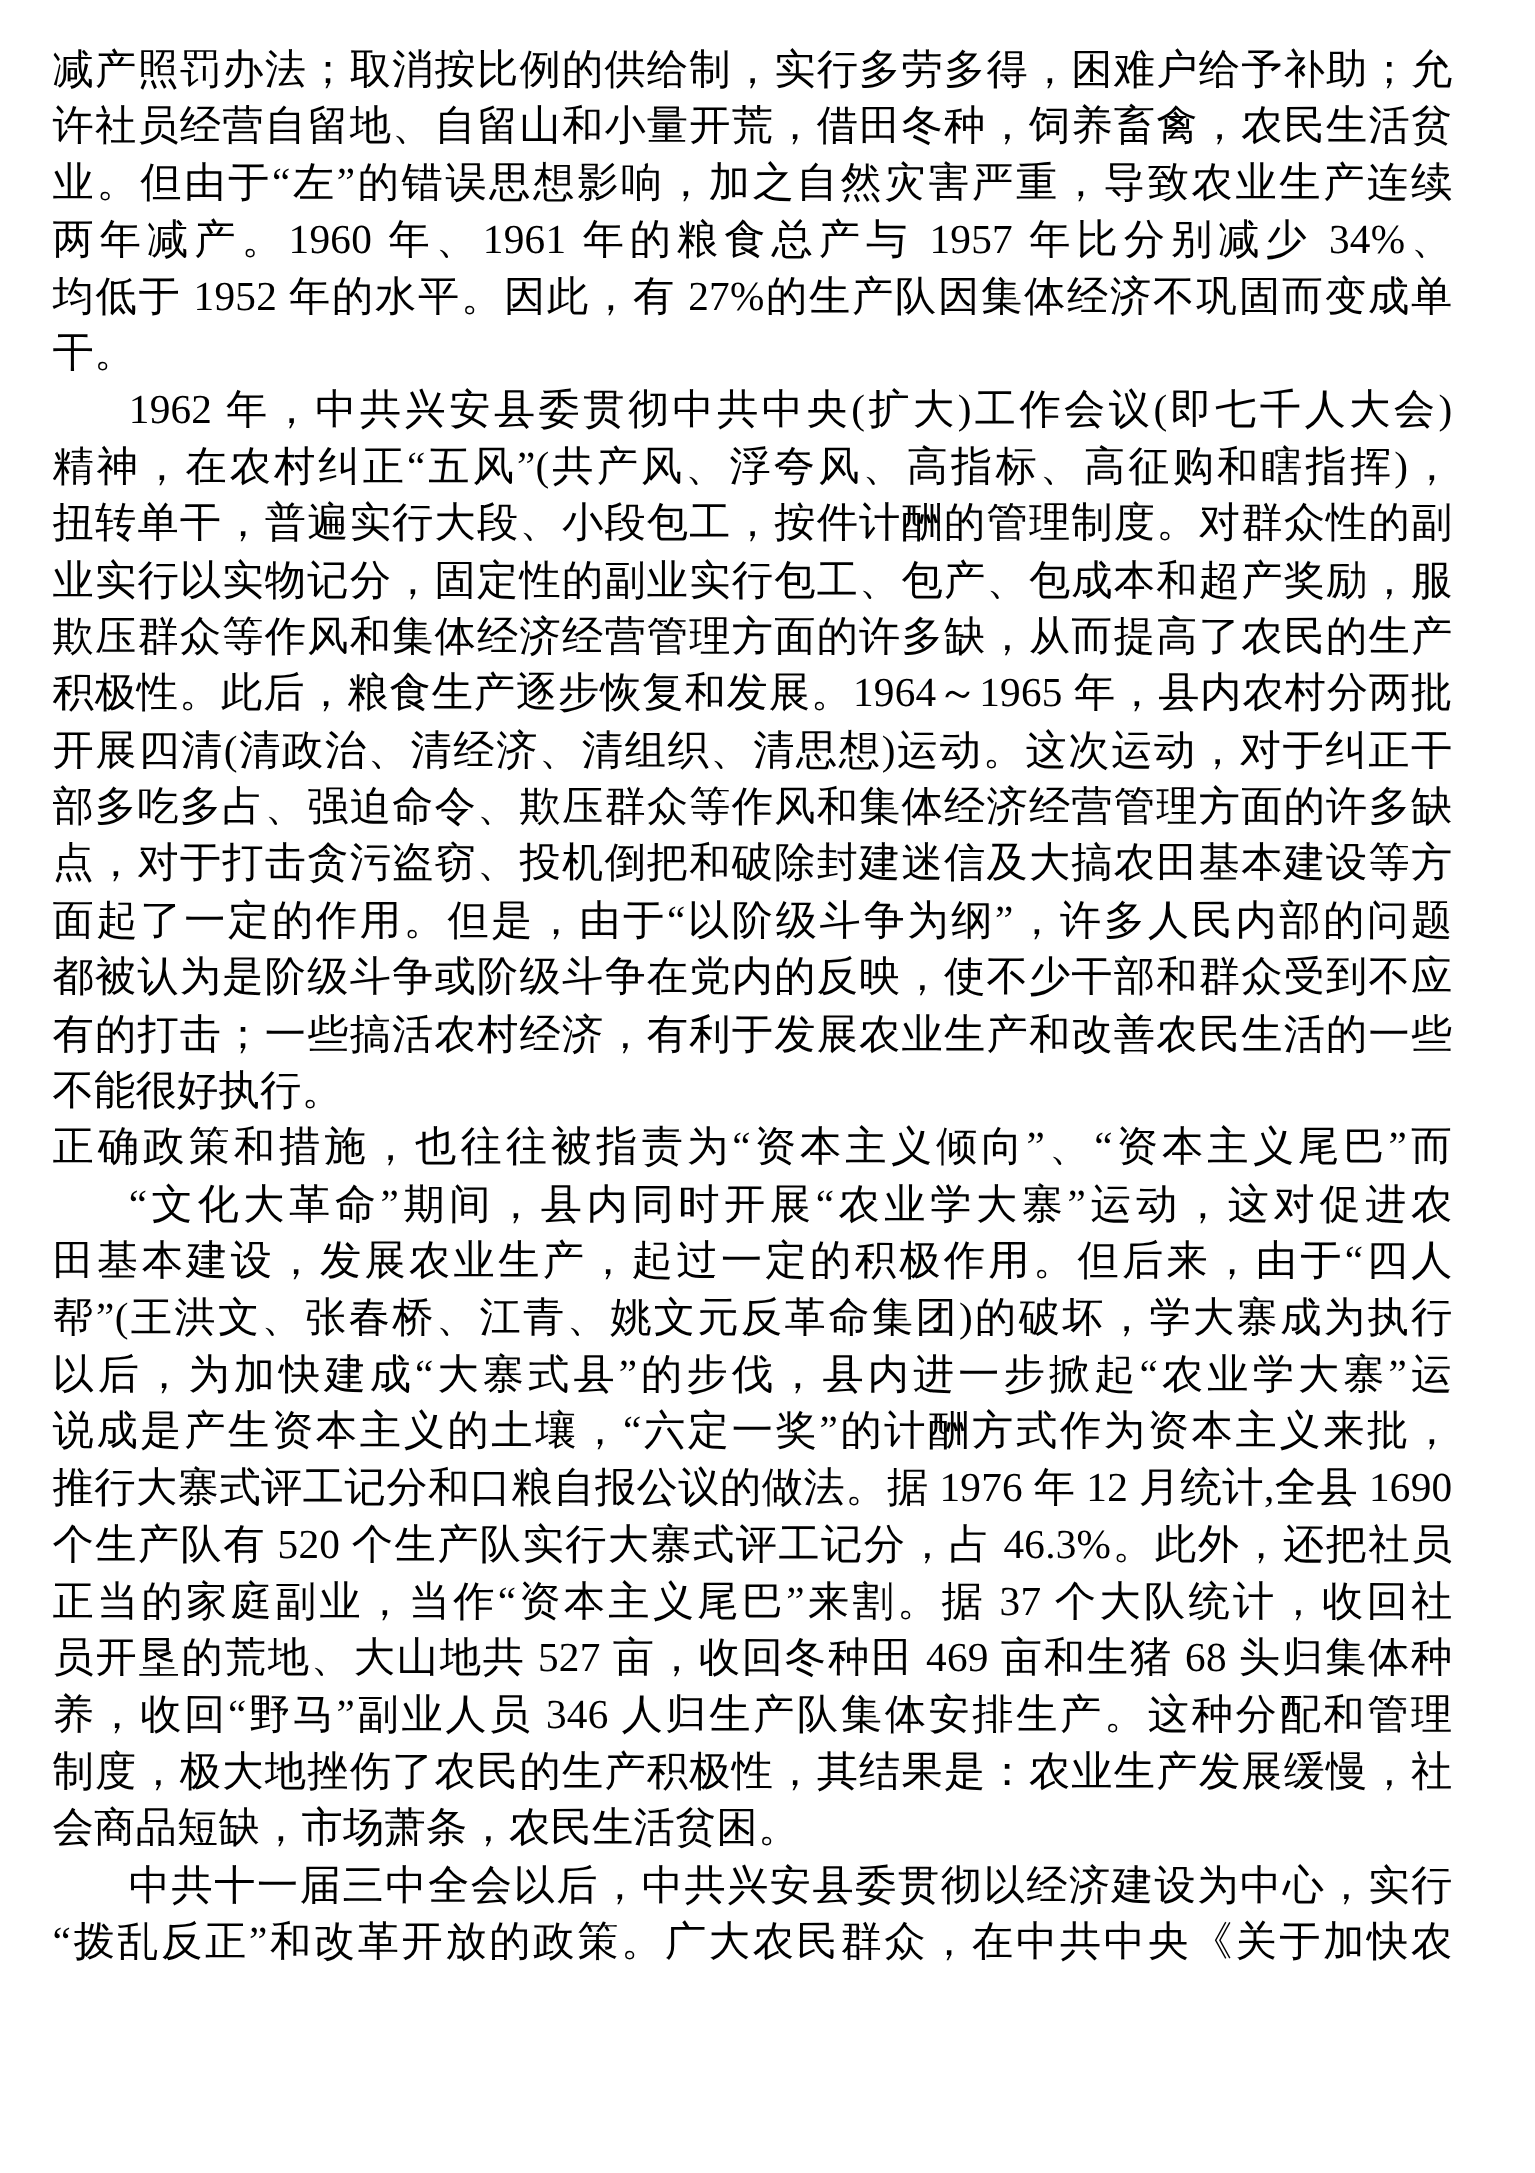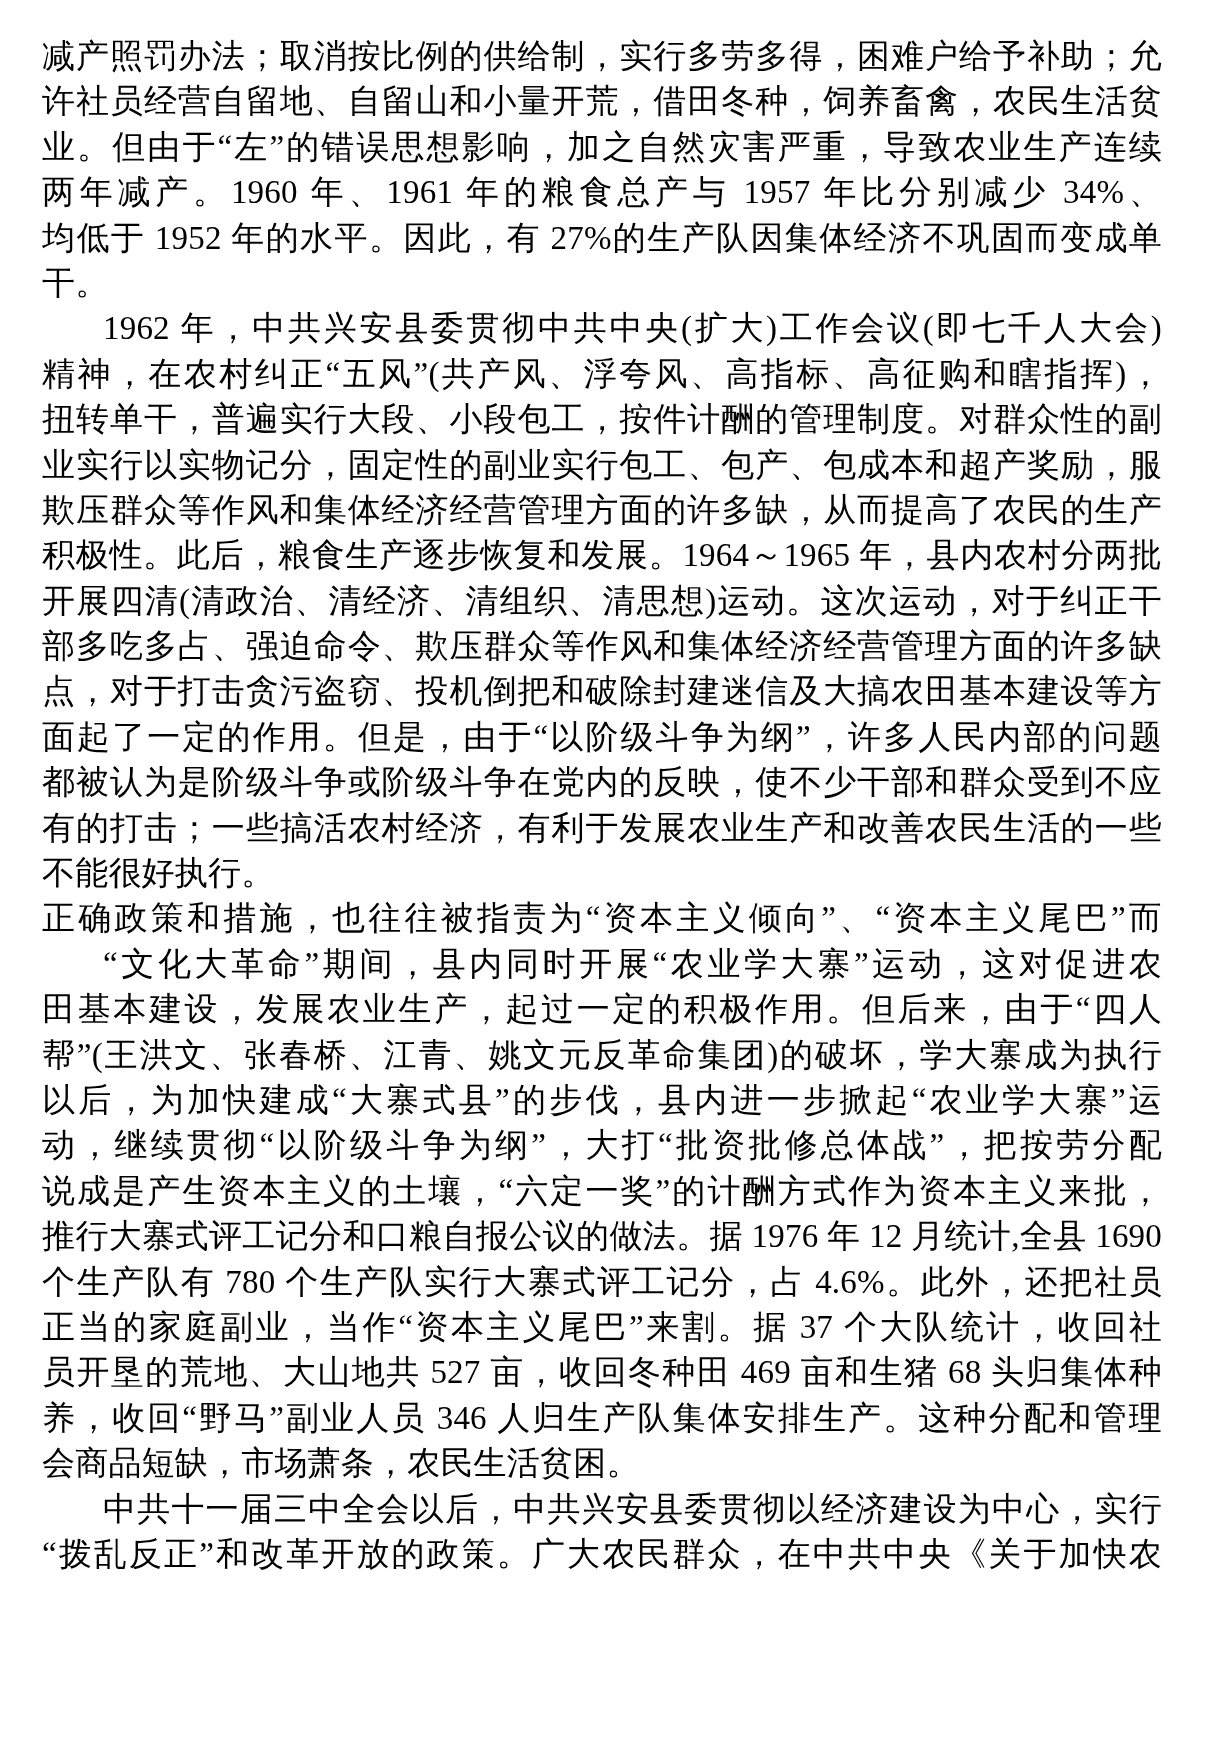"动，继续贯彻“以阶级斗争为纲”，大打“批资批修总体战”，把按劳分配" div.line { html: <div>动，继续贯彻“以阶级斗争为纲”，大打“批资批修总体战”，把按劳分配</div> -> none }
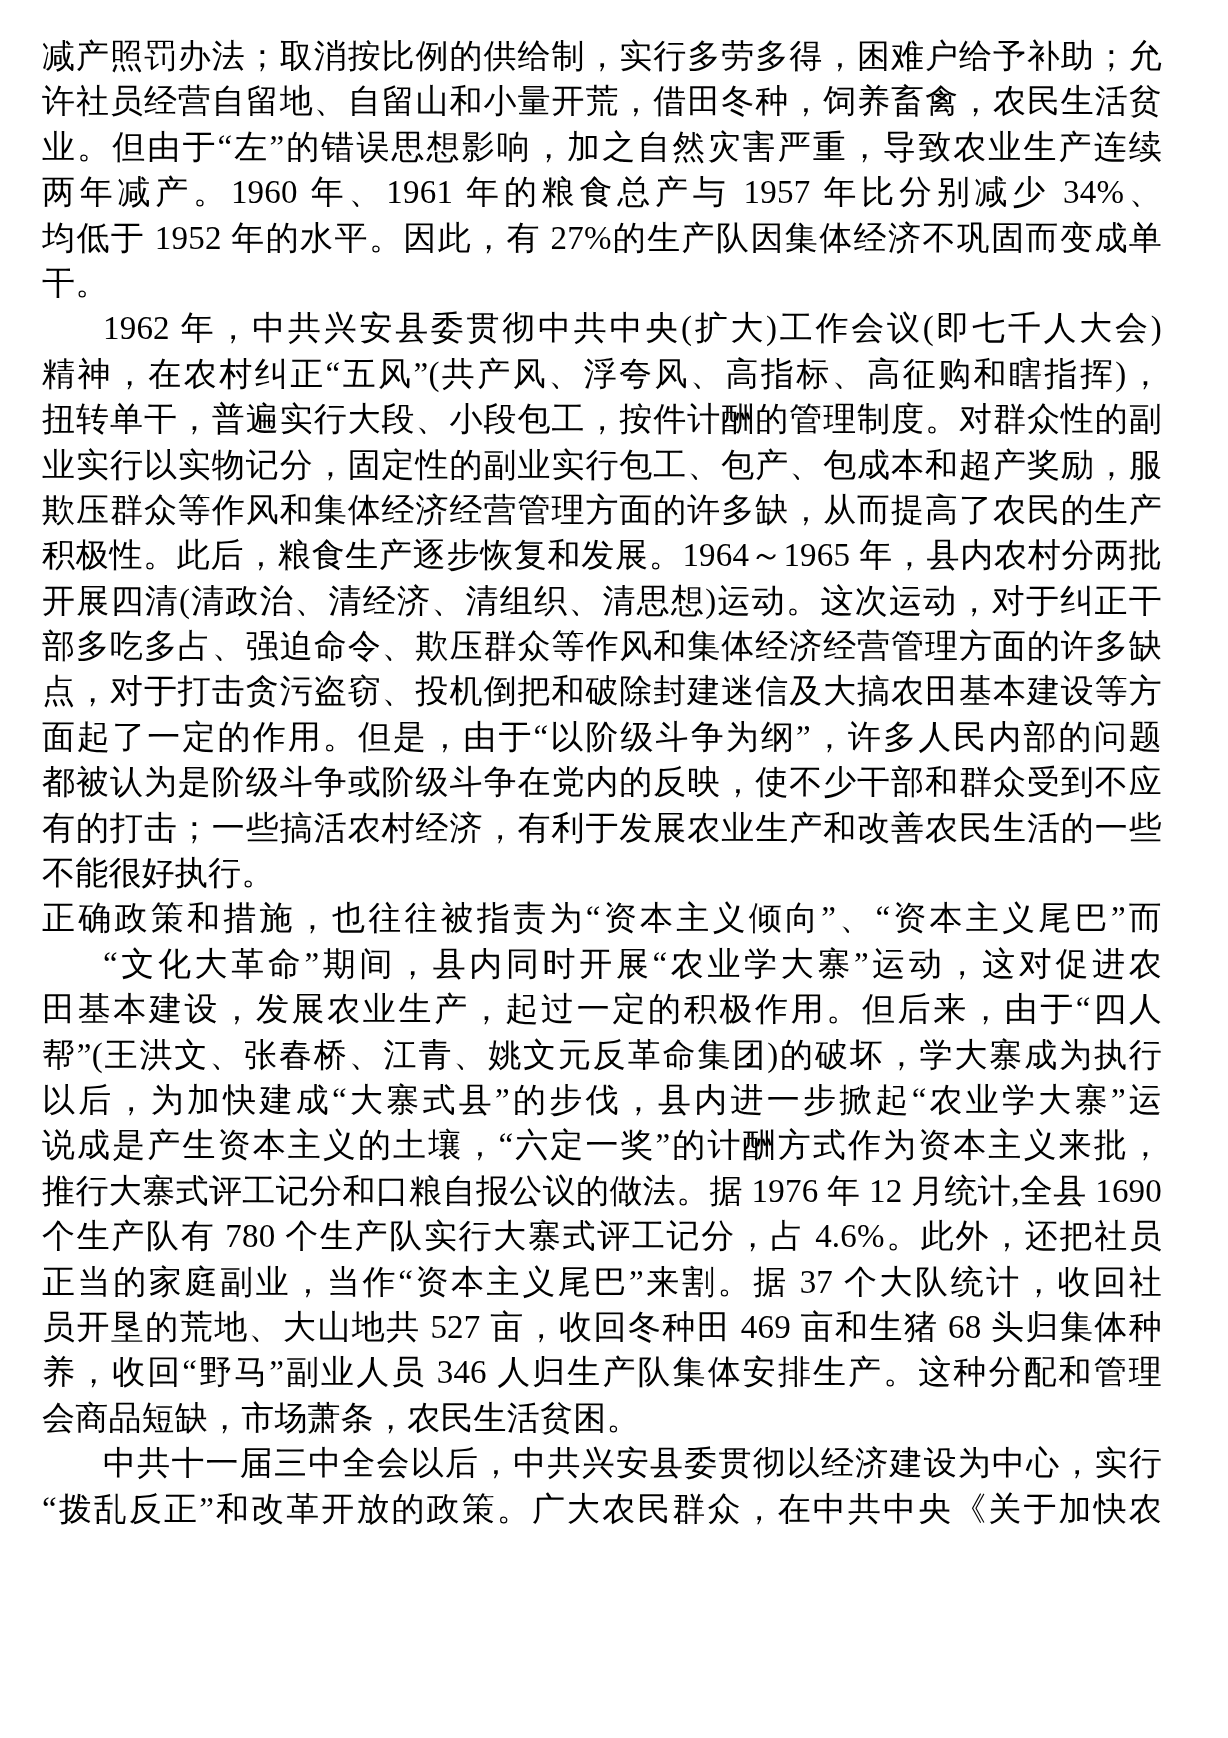"个生产队有 780 个生产队实行大寨式评工记分，占 4.6%。此外，还把社员" div.line { text: 780 个生产队实行大寨式评工记分，占 4.6% -> 520 个生产队实行大寨式评工记分，占 46.3% }
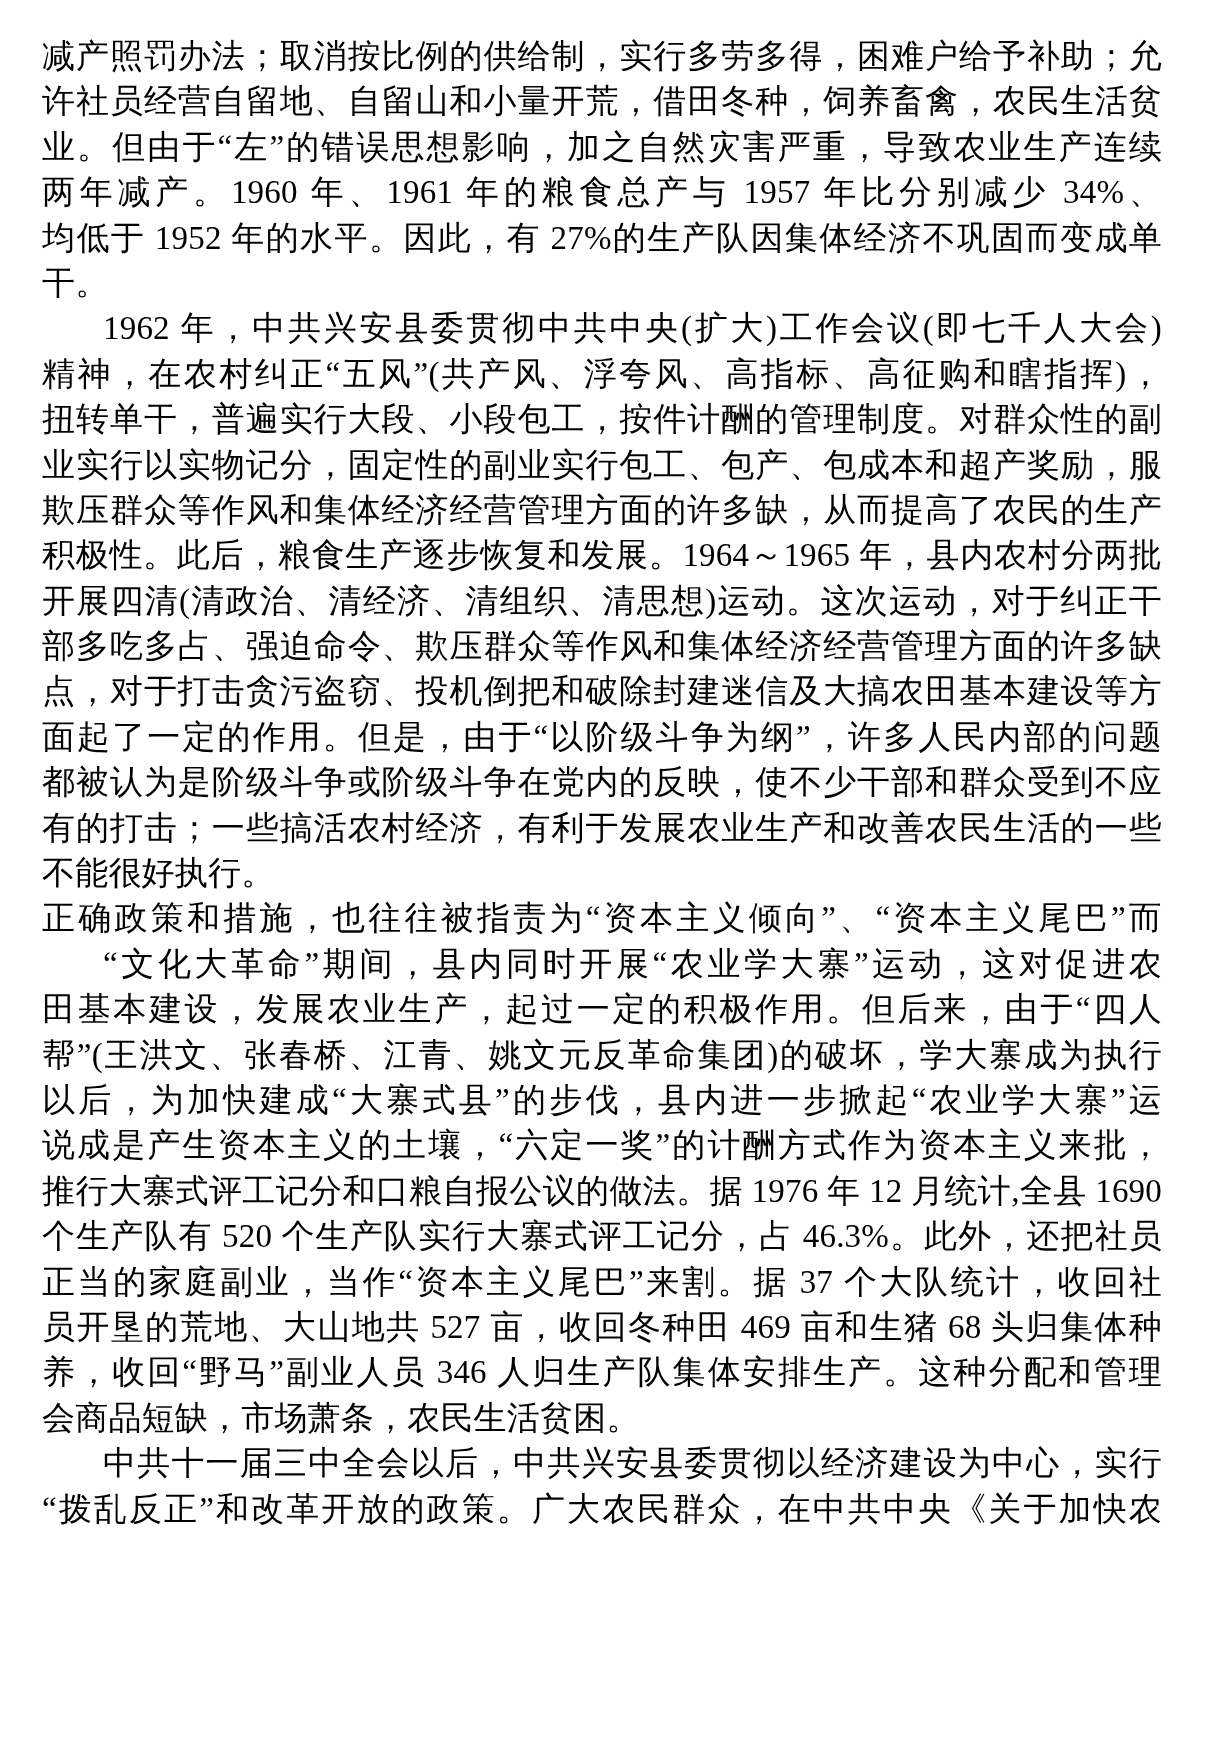"制度，极大地挫伤了农民的生产积极性，其结果是：农业生产发展缓慢，社" div.line { html: none -> <div>制度，极大地挫伤了农民的生产积极性，其结果是：农业生产发展缓慢，社</div> }
